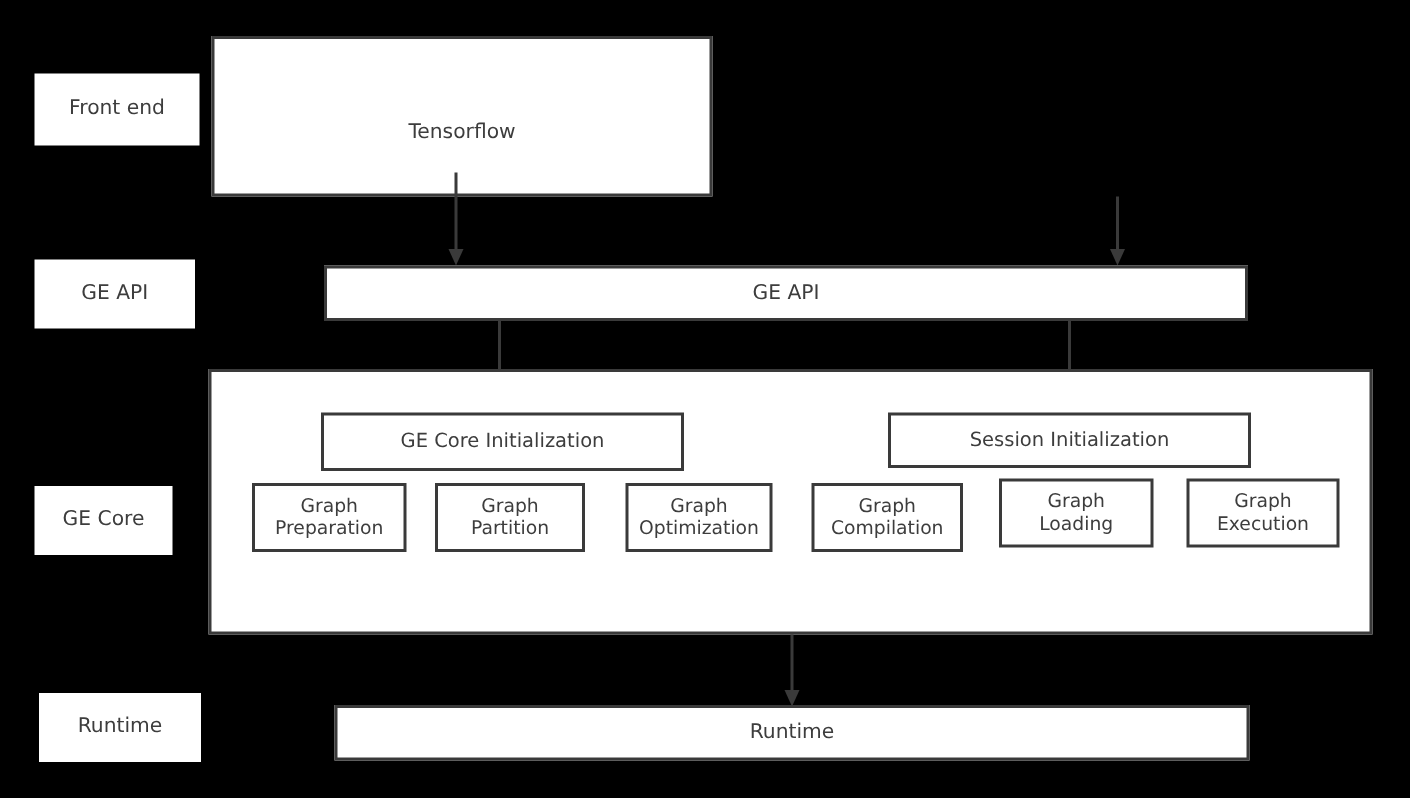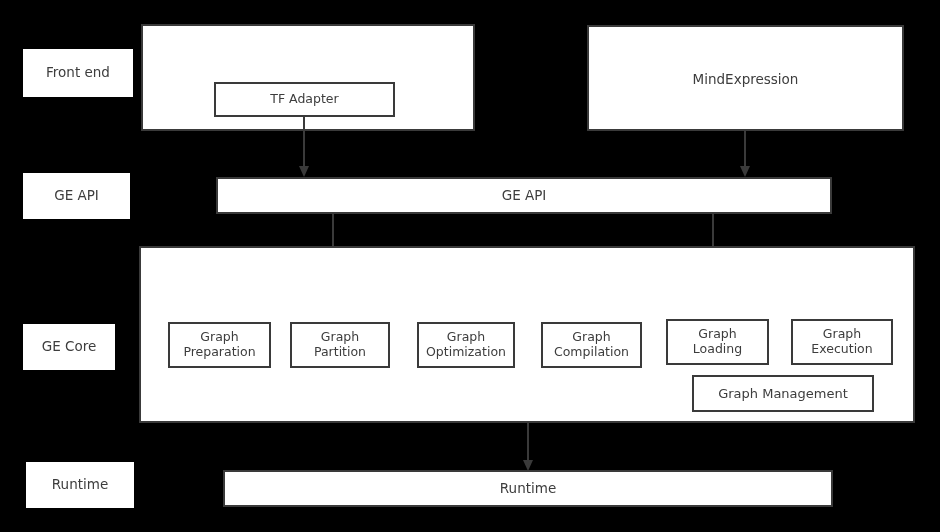"MindExpression" div.box { html: <div> <div>MindExpression</div> </div> -> none }
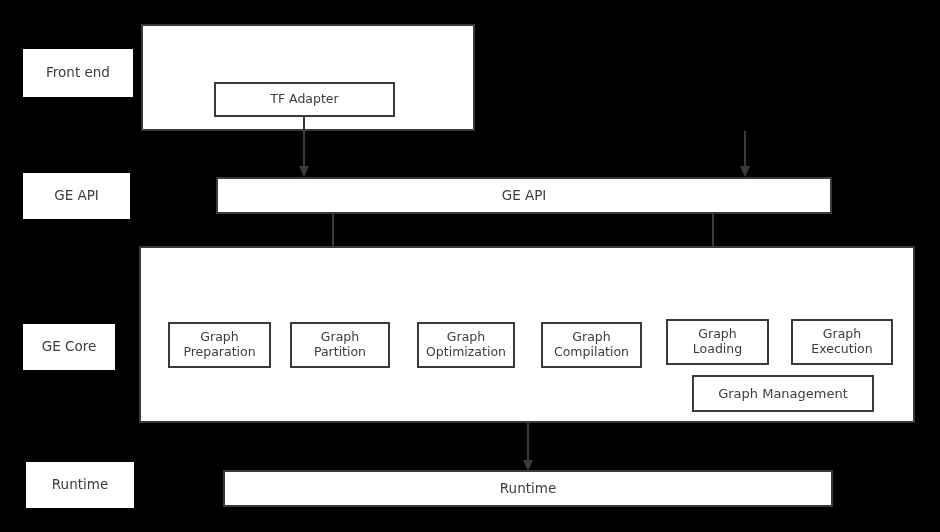"TF Adapter" div.box { html: <div>TF Adapter</div> -> none }
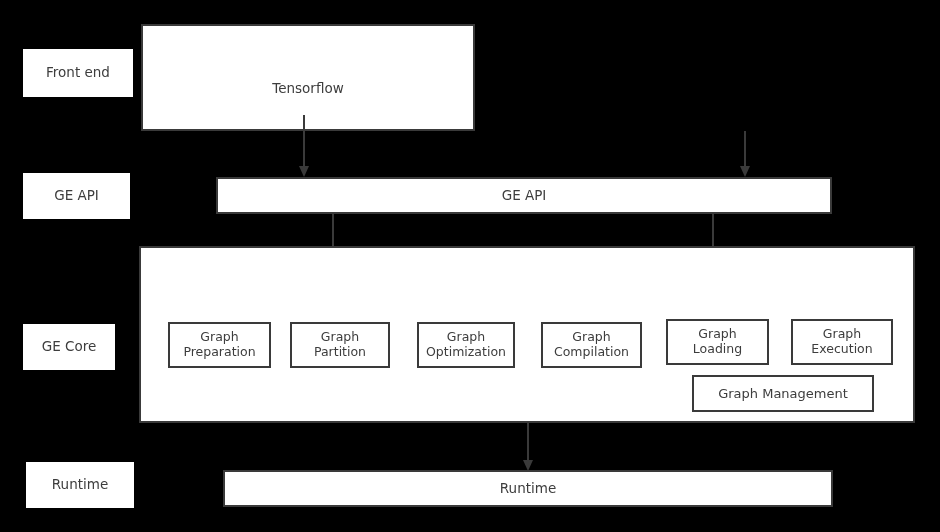"GE Core Initialization" div.box { html: none -> <div>GE Core Initialization</div> }
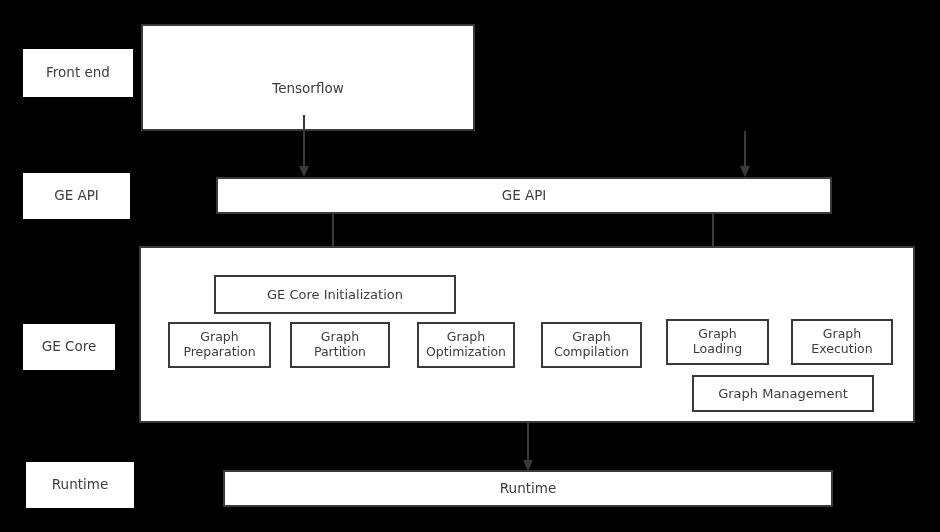"Session Initialization" div.box { html: none -> <div>Session Initialization</div> }
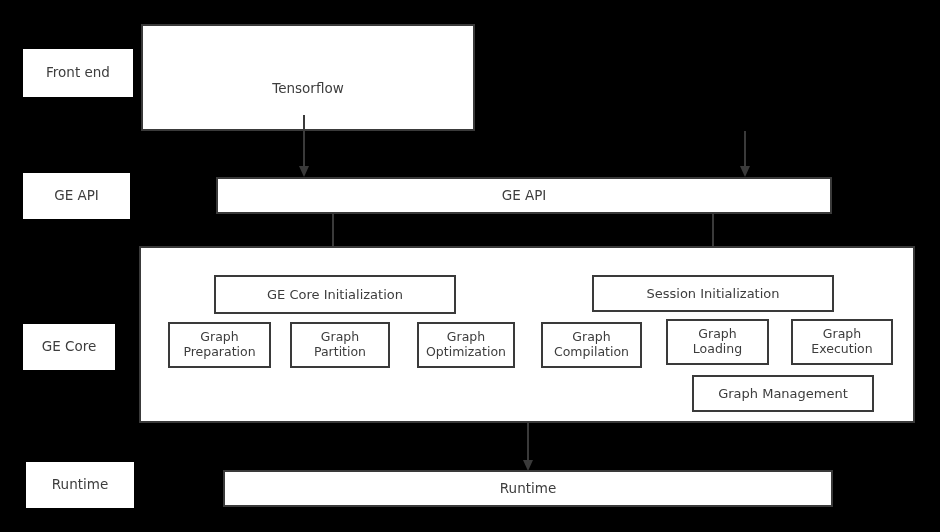"Graph Management" div.box { html: <div>Graph Management</div> -> none }
